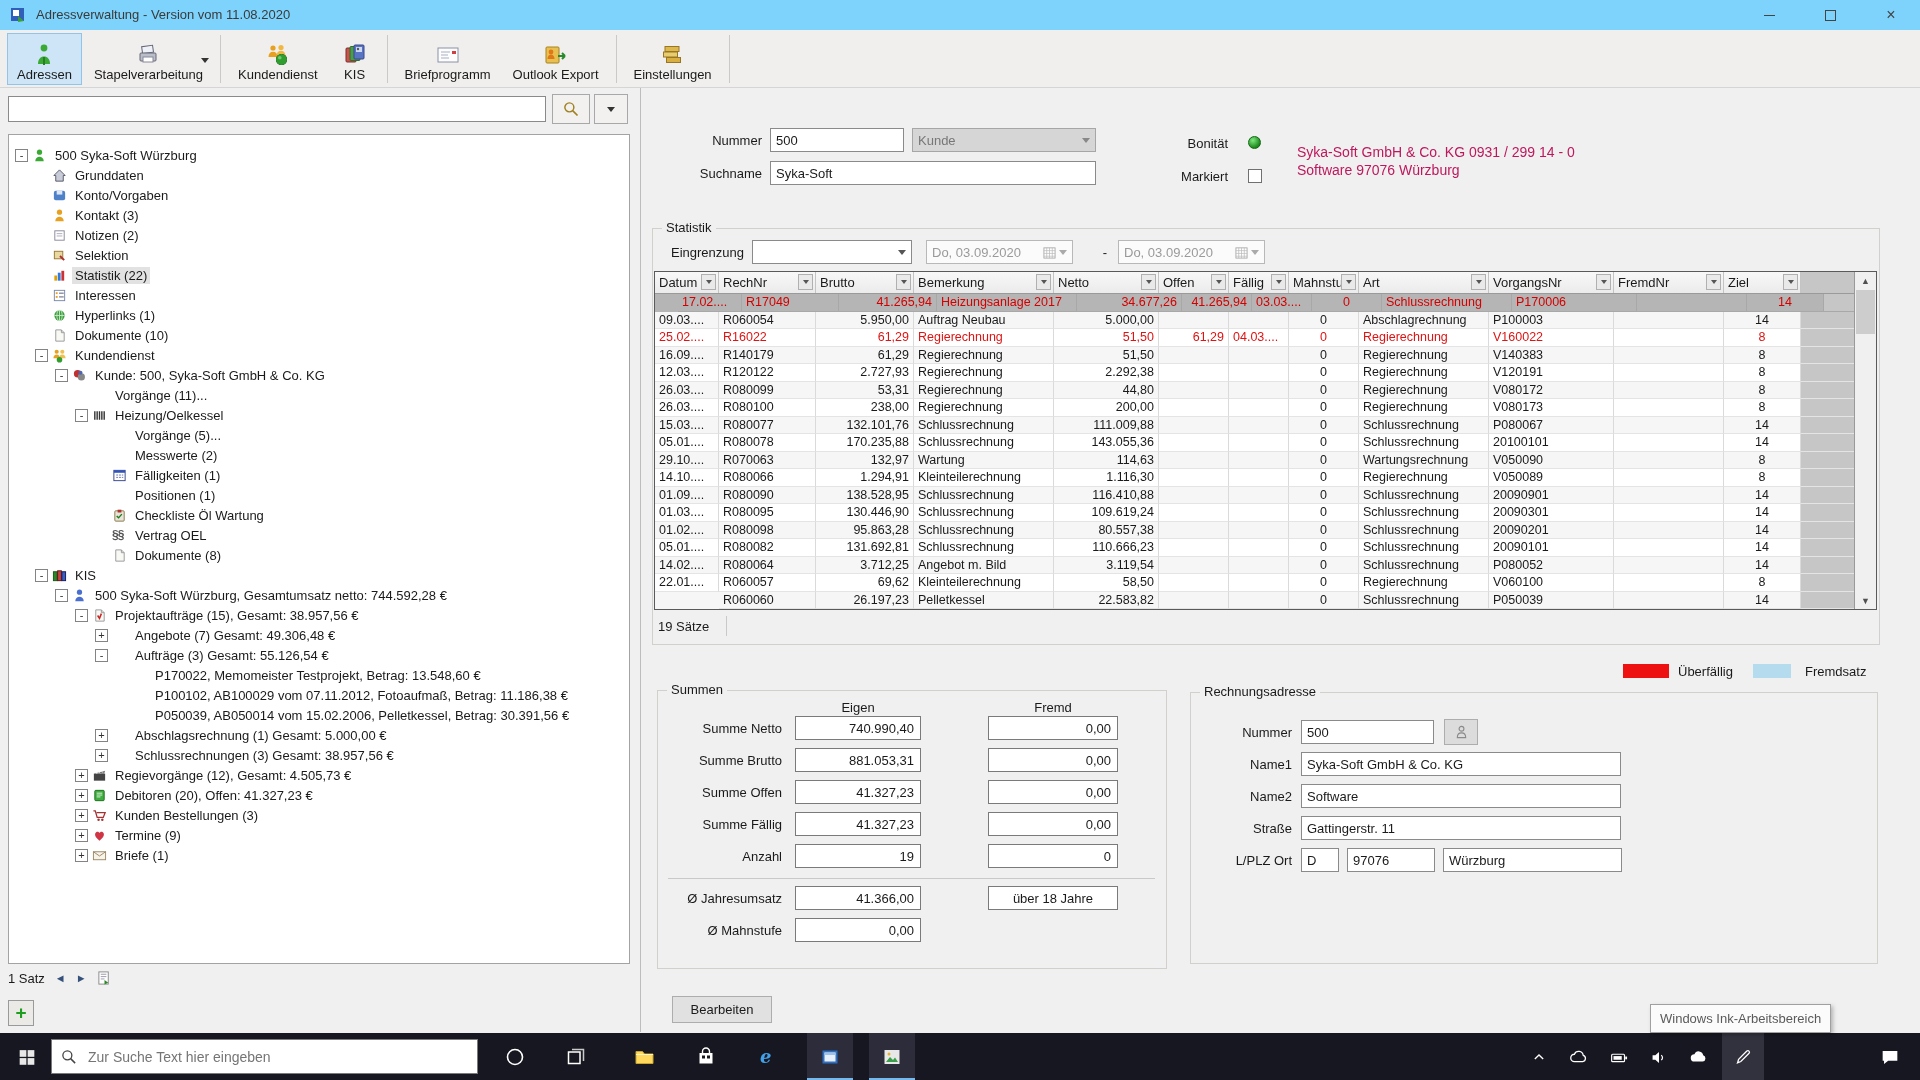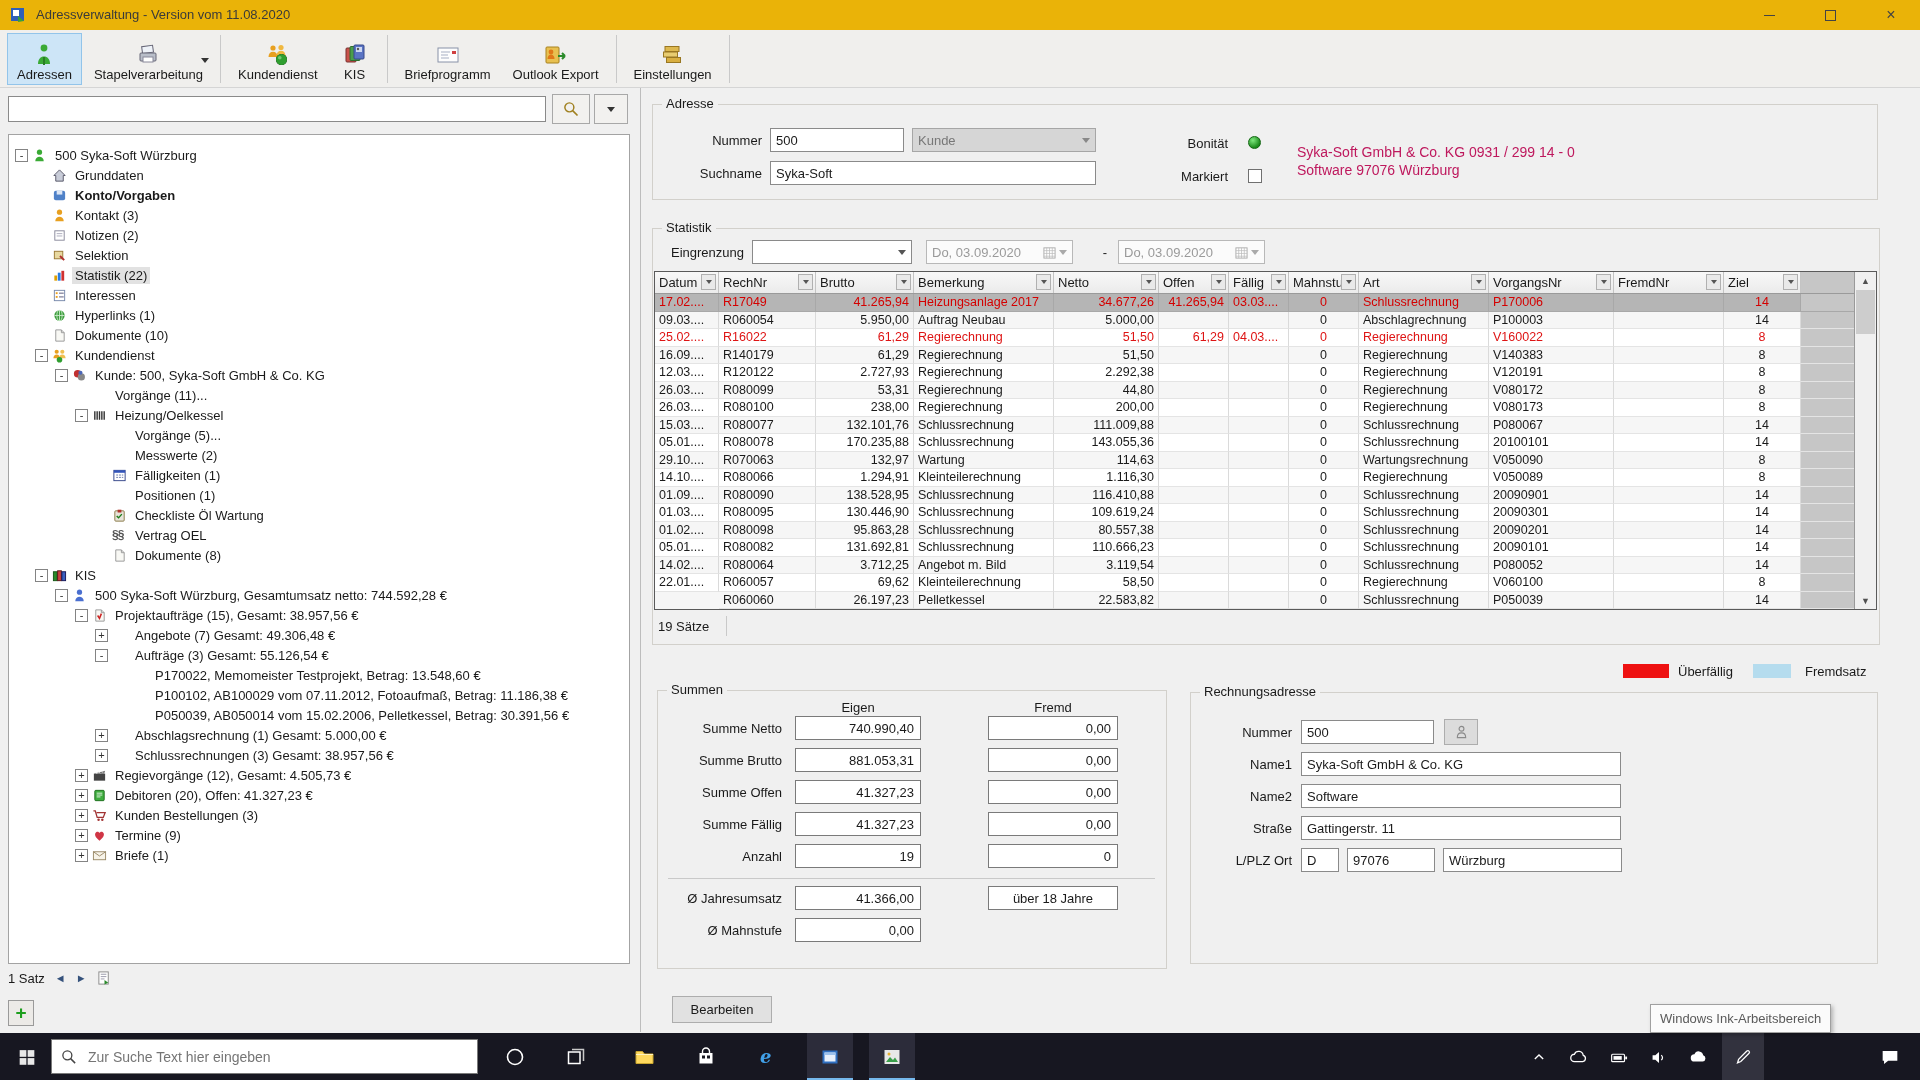"Adressverwaltung - Version vom" #titlebar { background: #eab308 -> #7dd3fc }
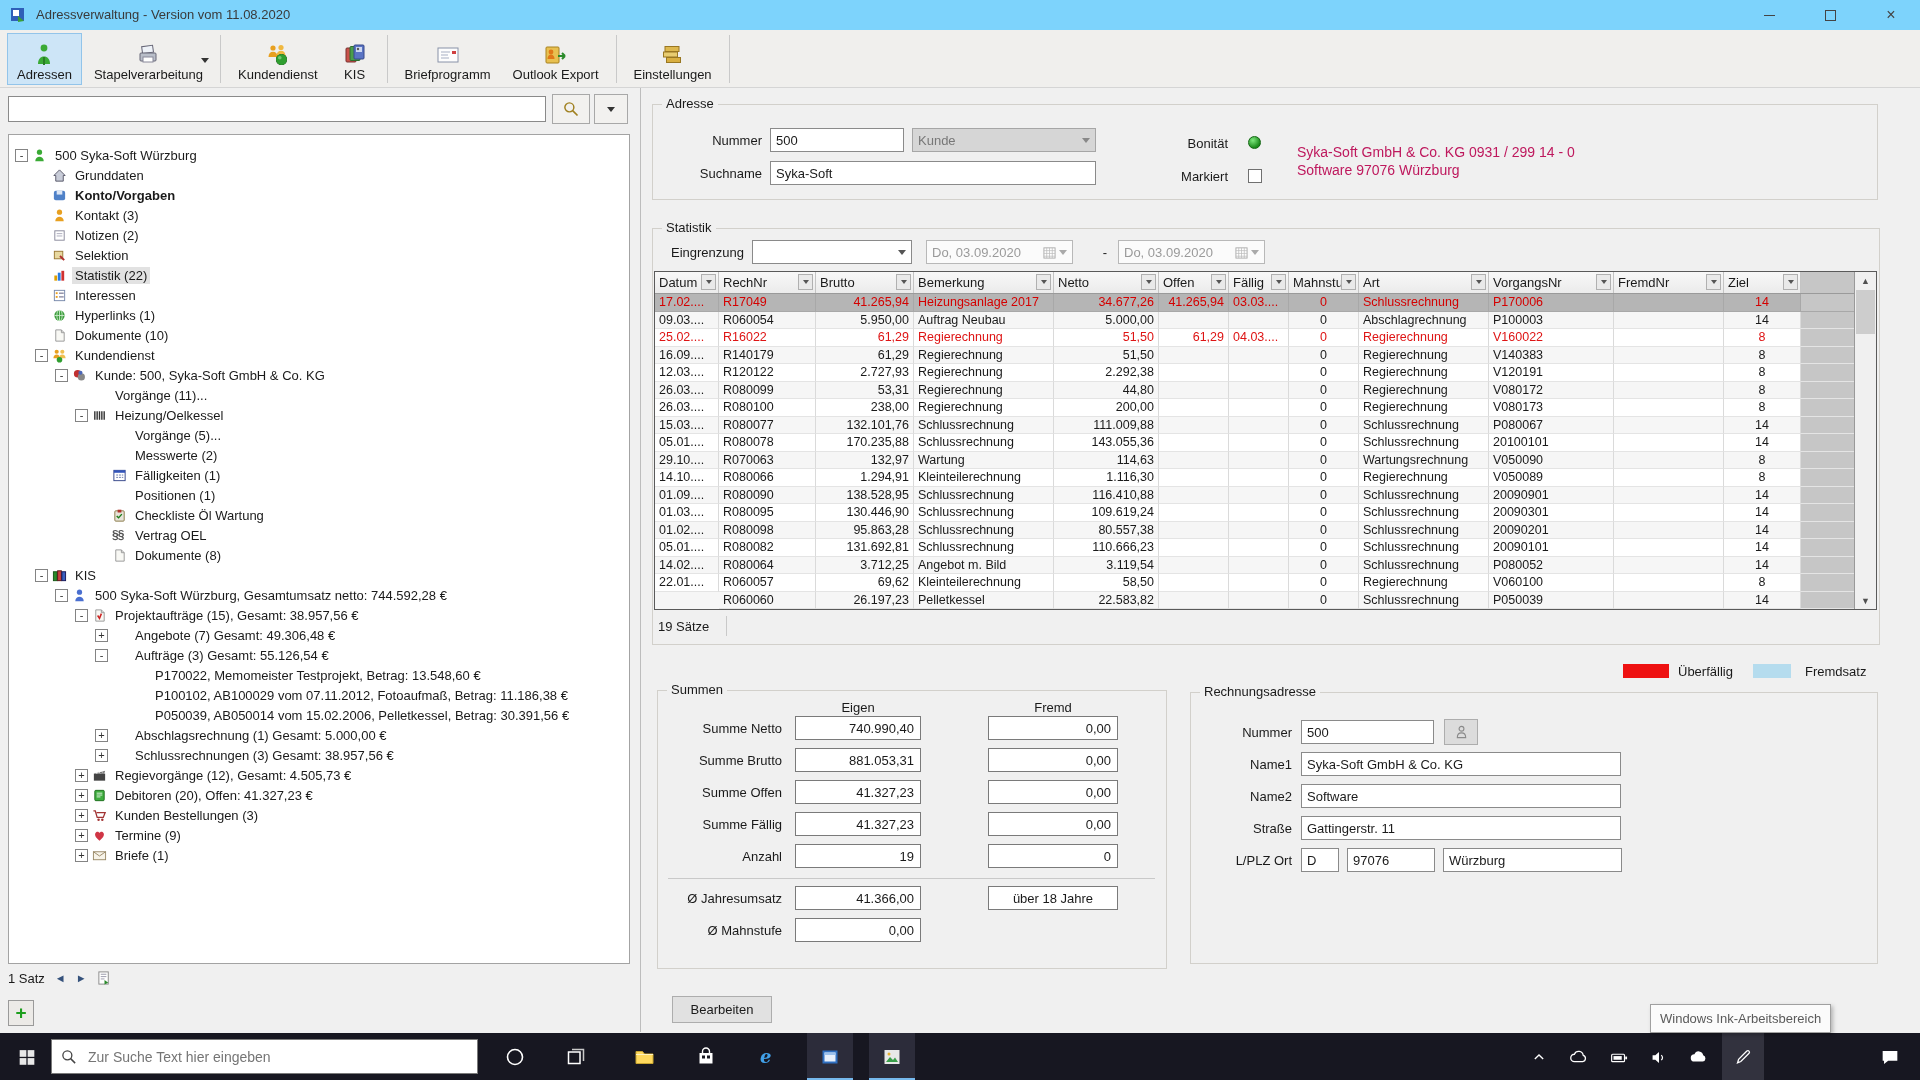"Adresse" div.grp { html: <div> <span>Adresse</span> </div> -> none }
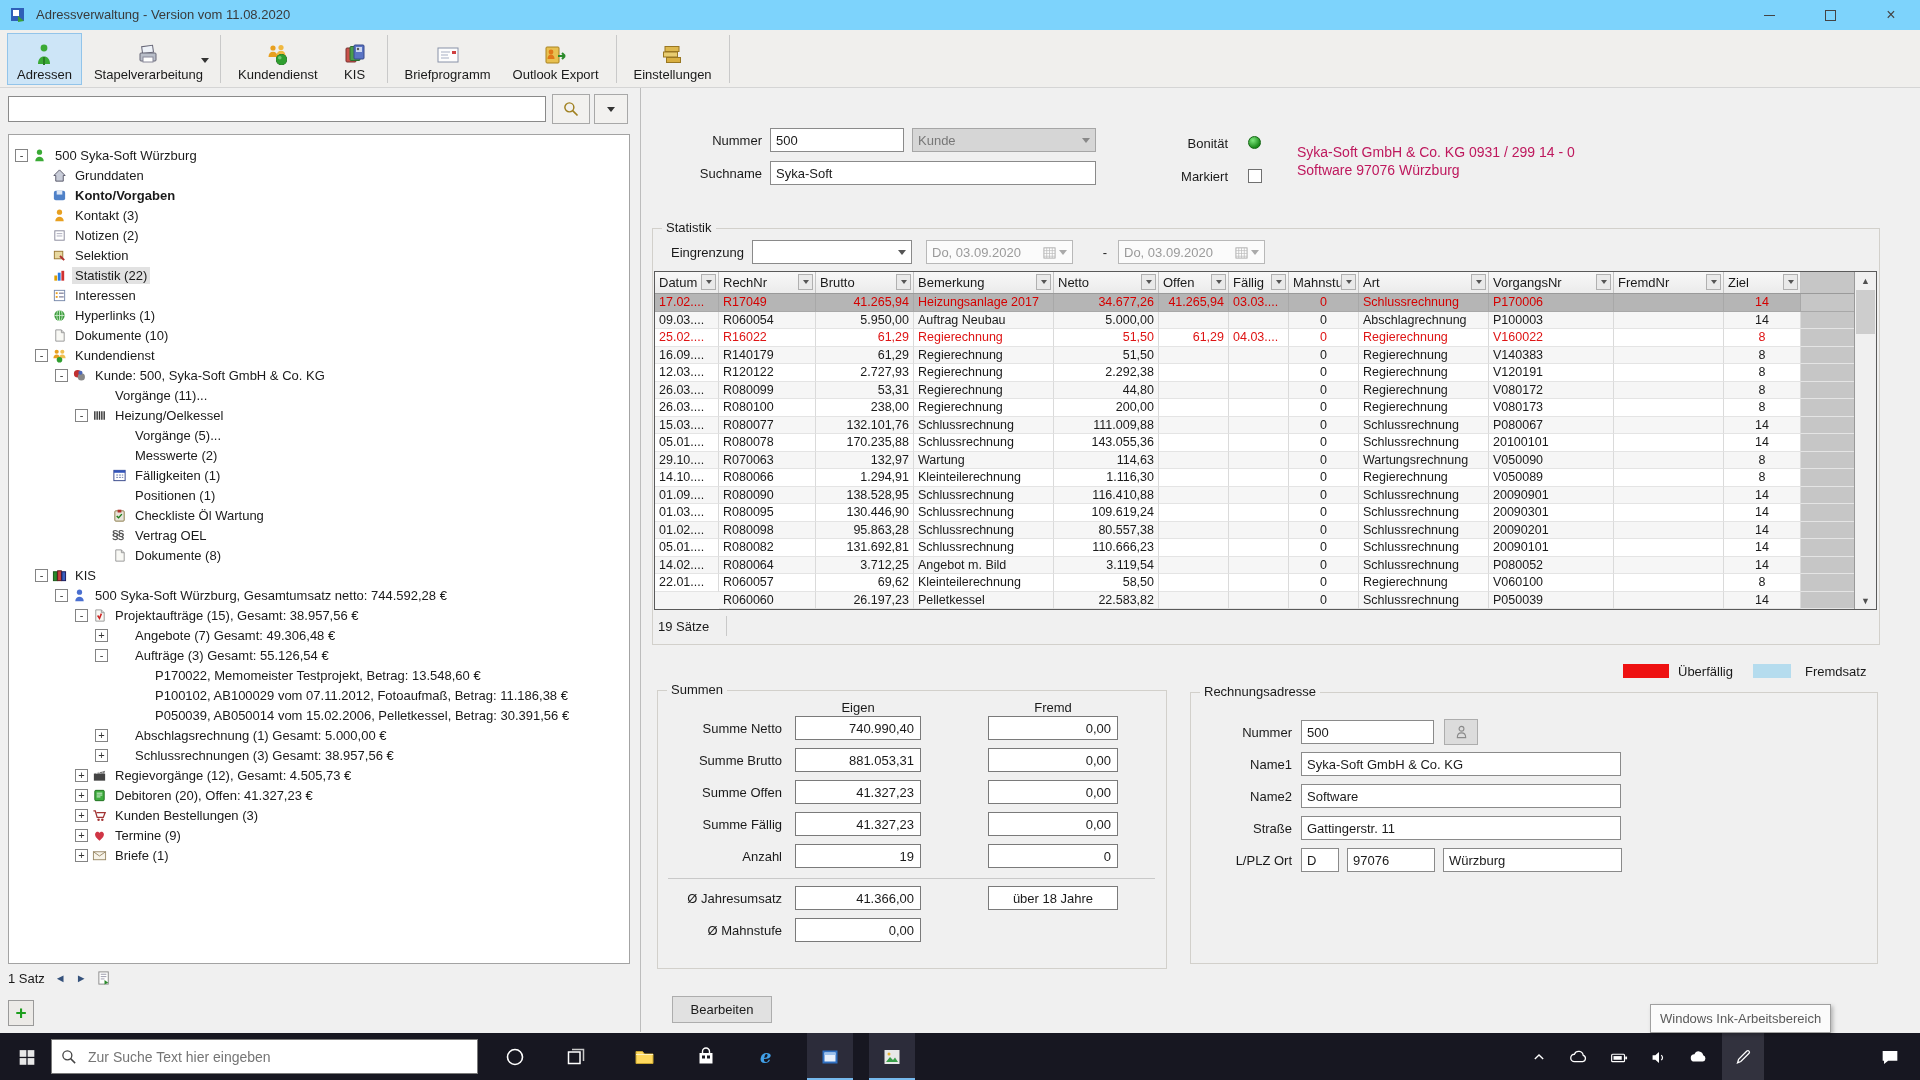"Konto/Vorgaben" div.trow { font-weight: bold -> none }
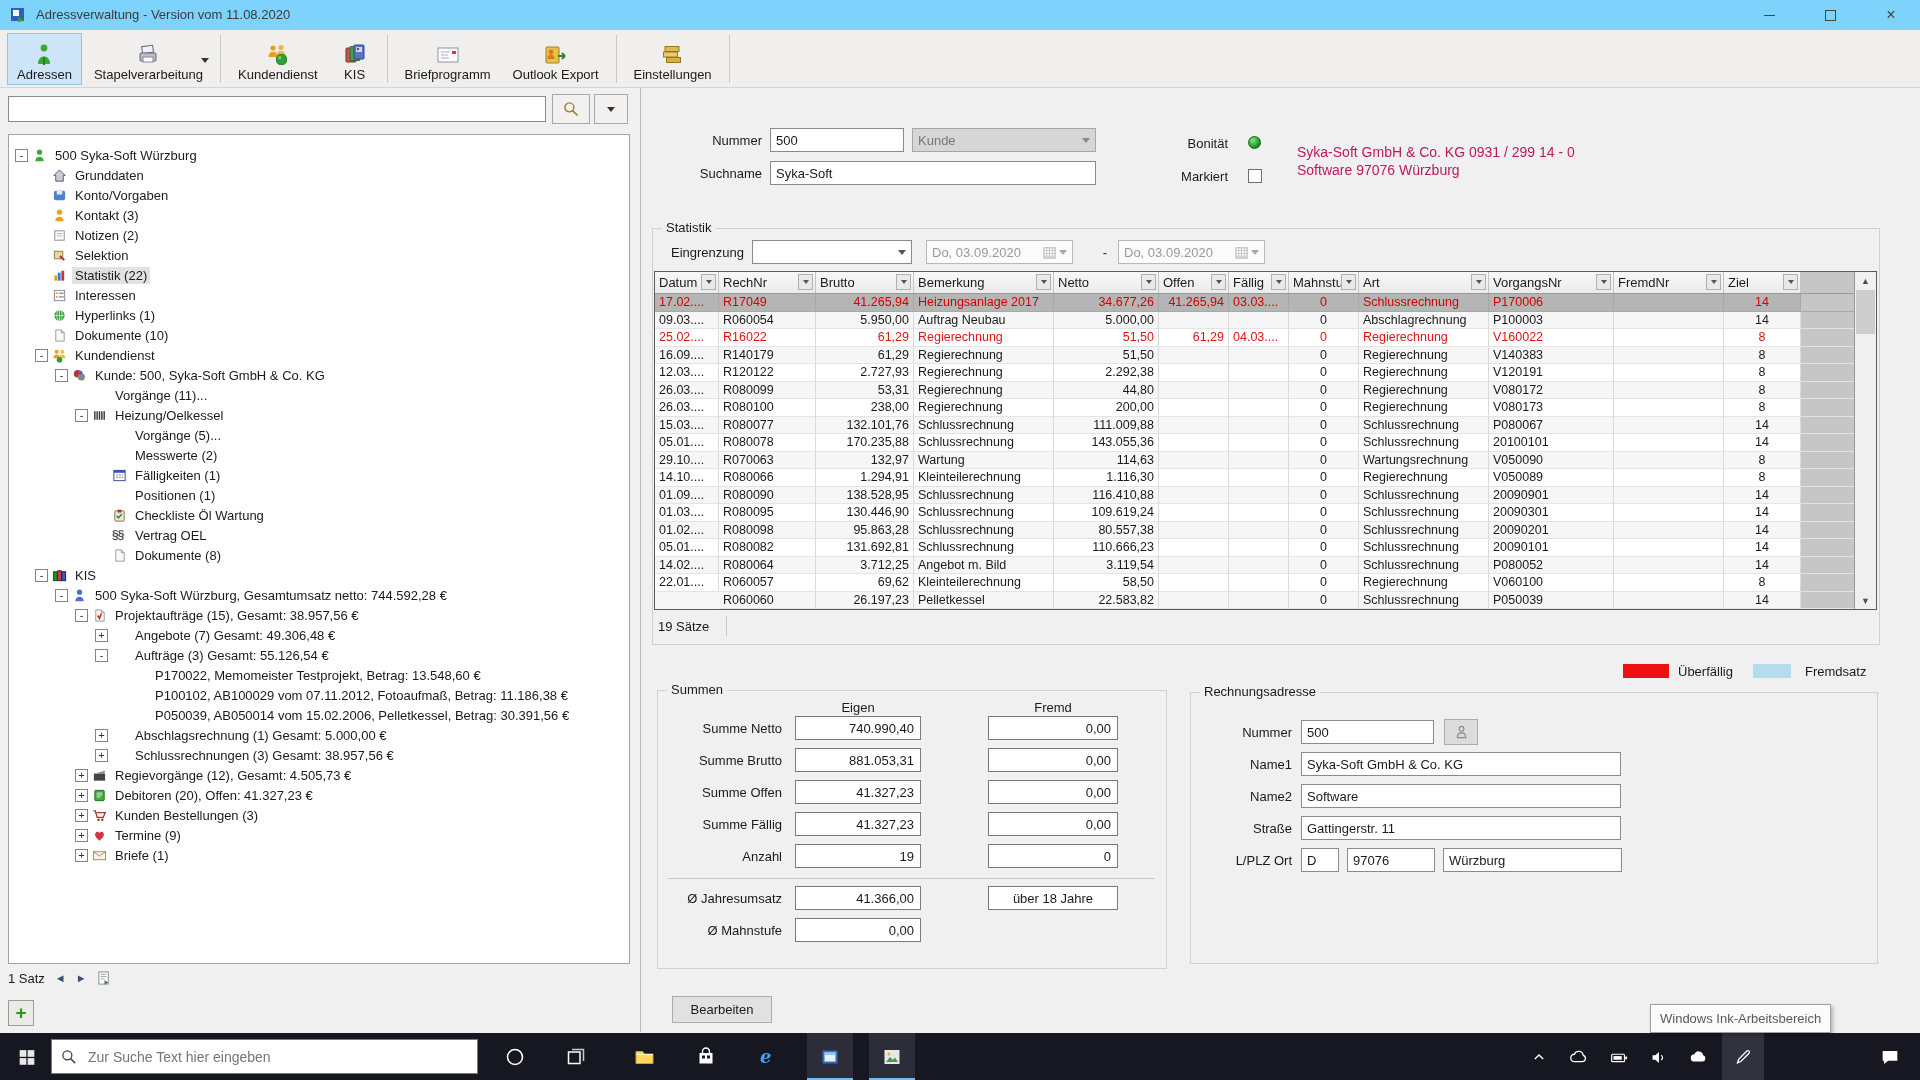"17.02...." .drow.selrow { padding-left: none -> 23px }
